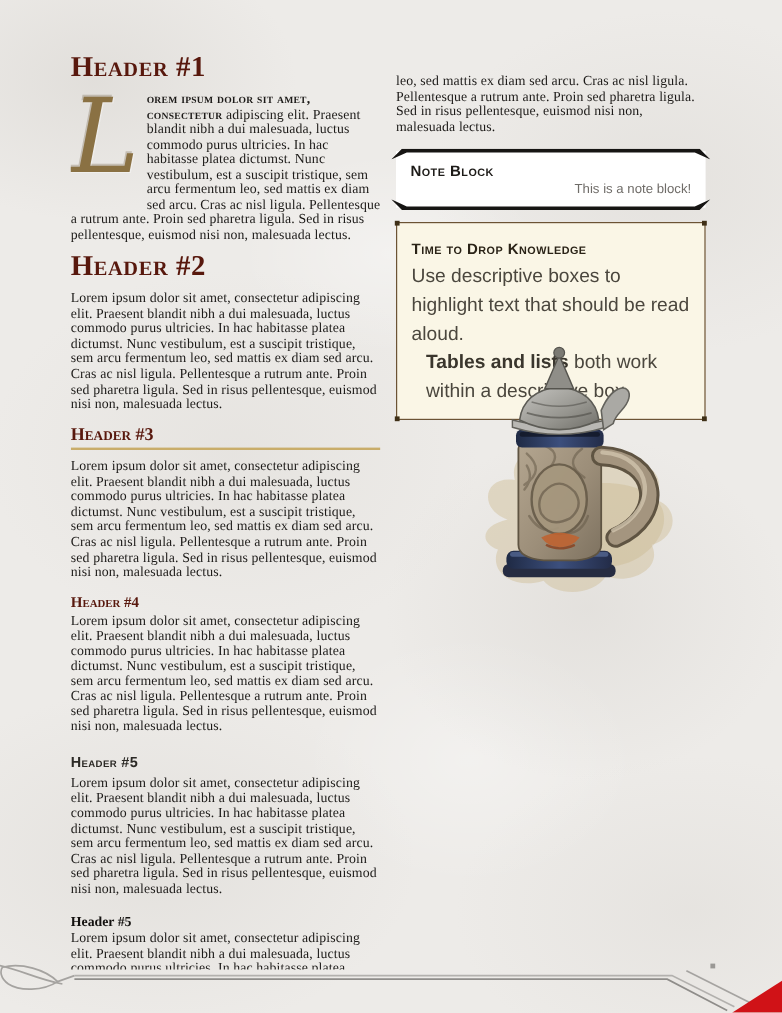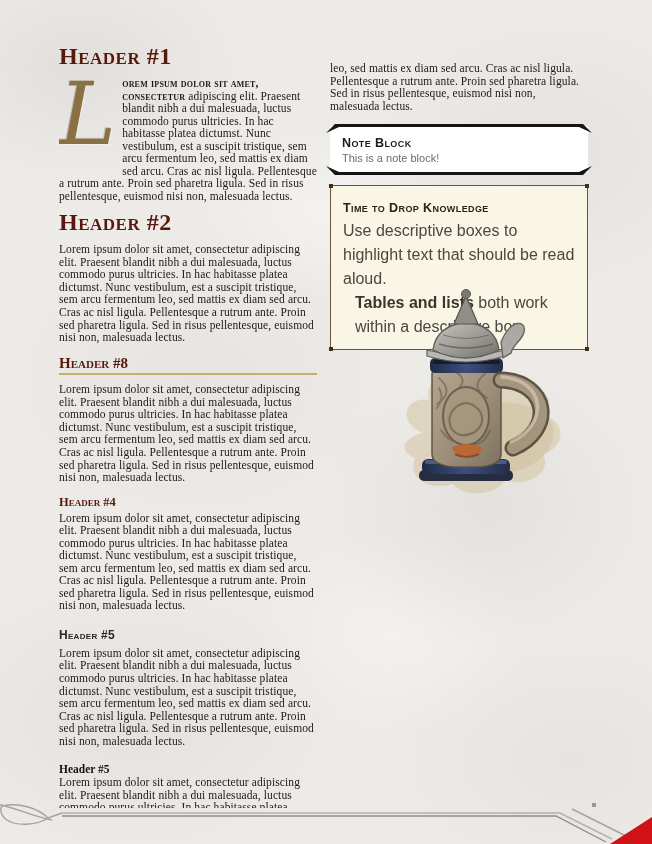"This is a note block!" .note-body { text-align: none -> right }
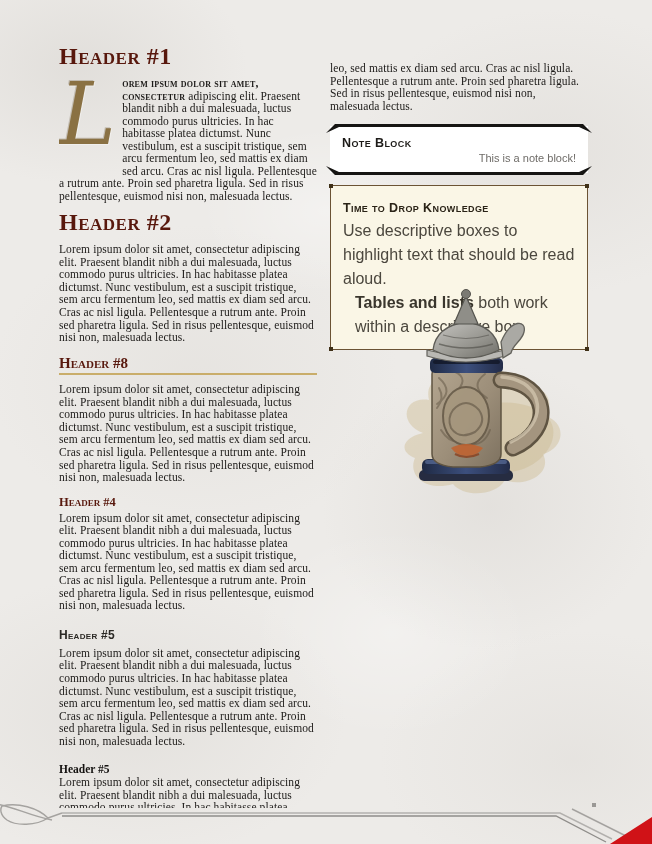"Header #8" h3.doc-h3 { text: 8 -> 3 }
